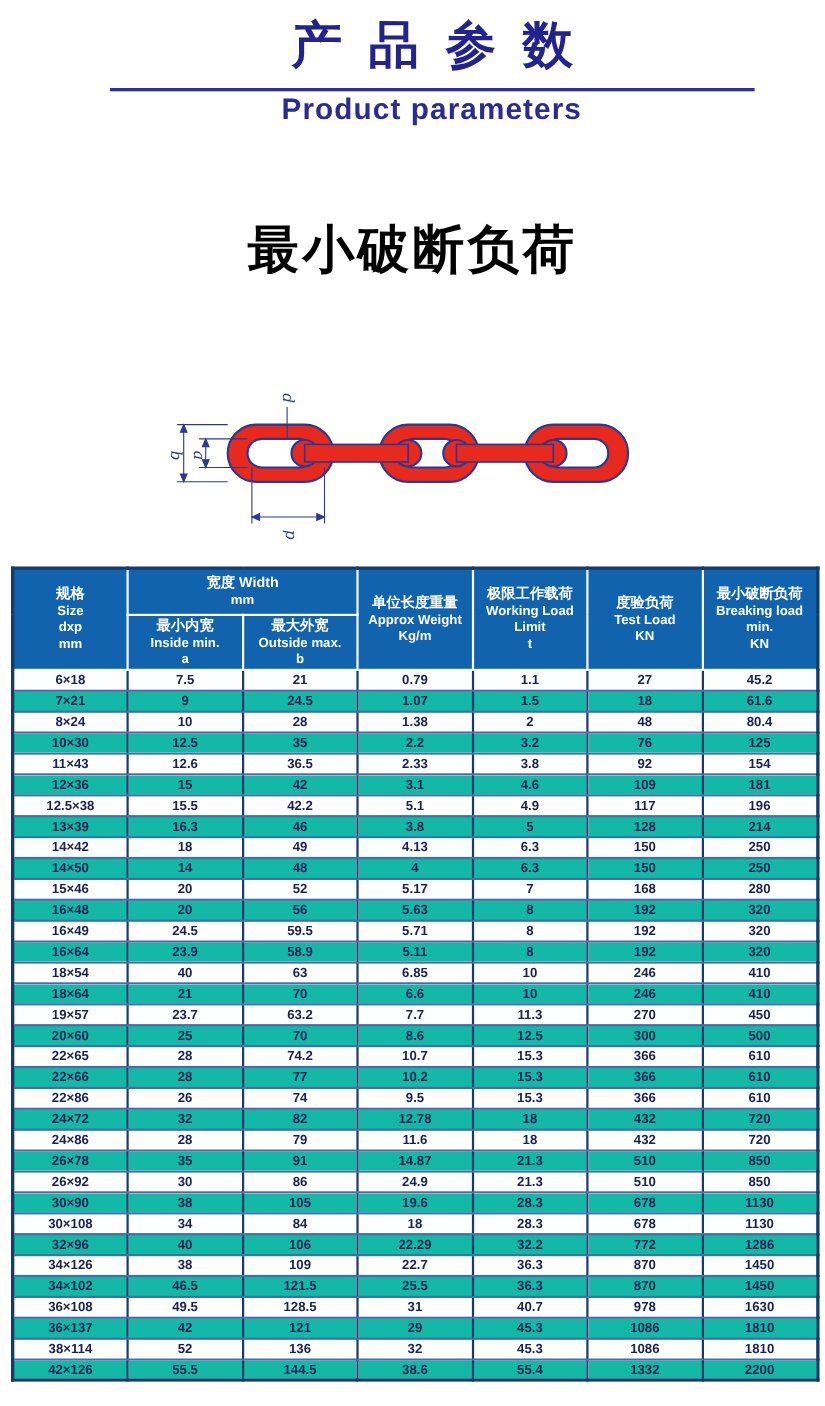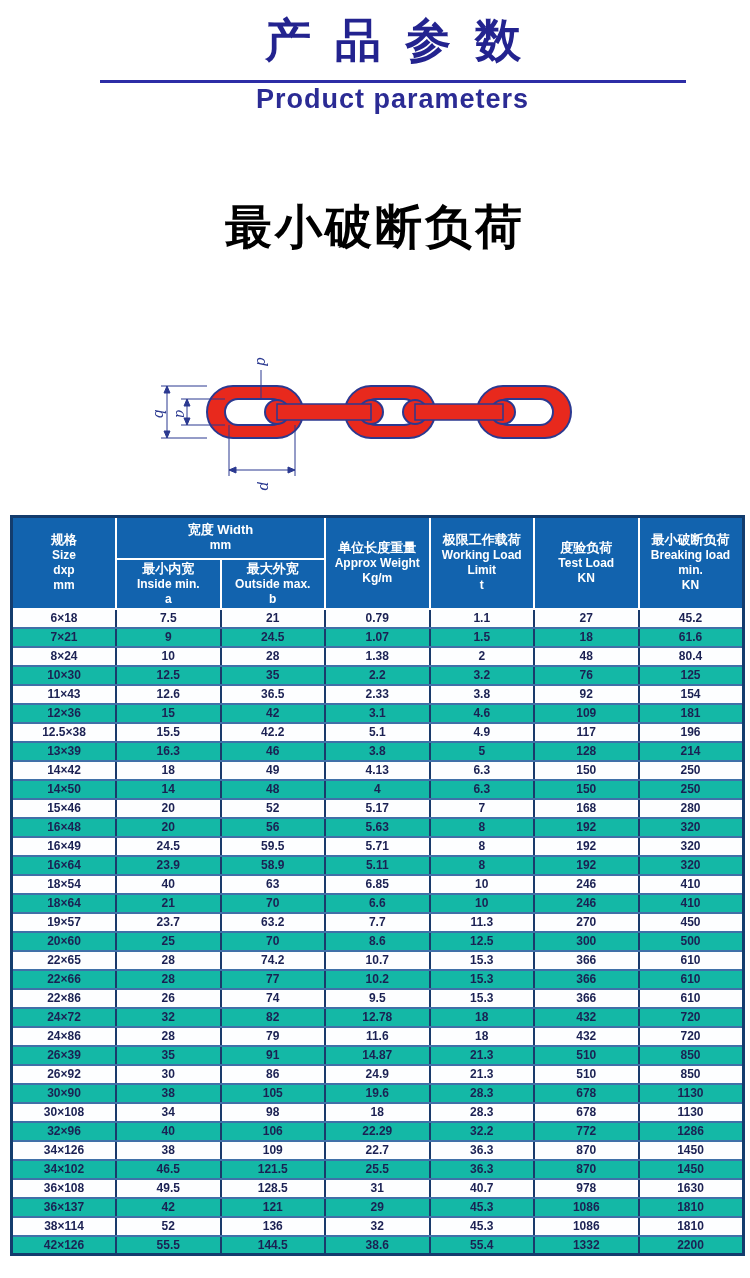"26×39" td { text: 39 -> 78 }
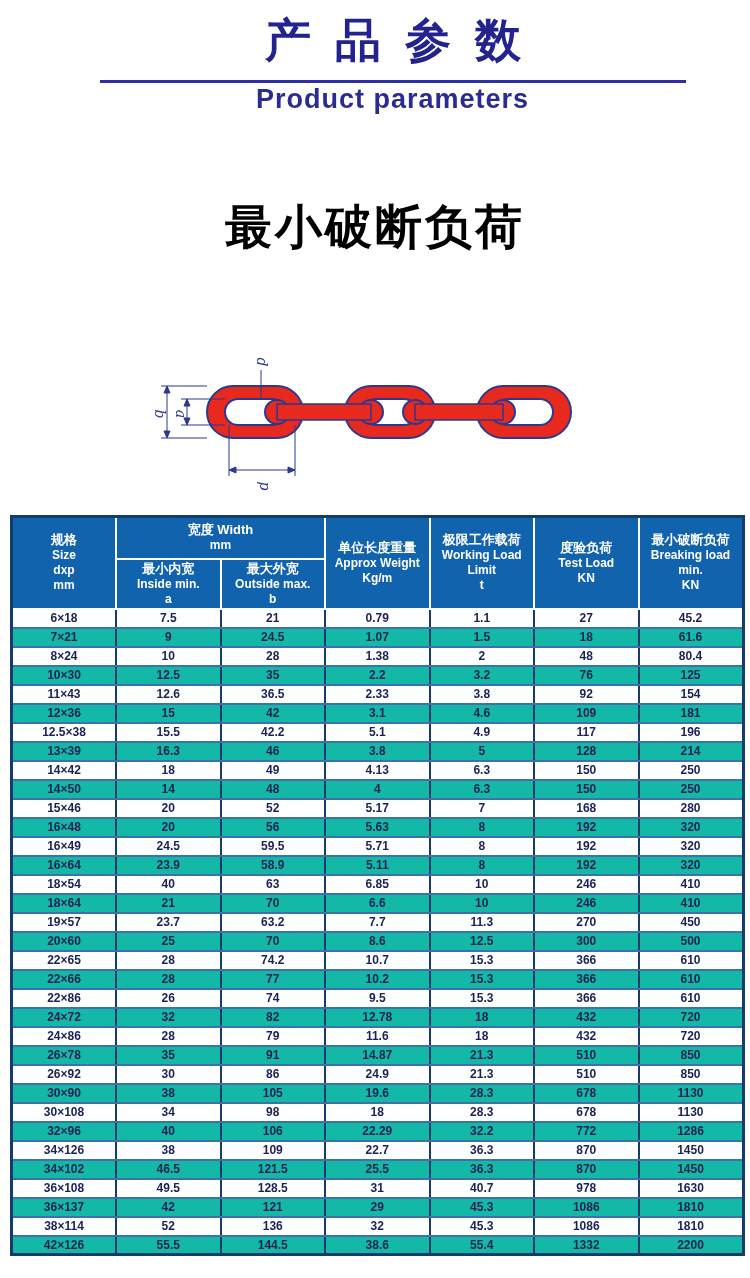"98" td { text: 98 -> 84 }
